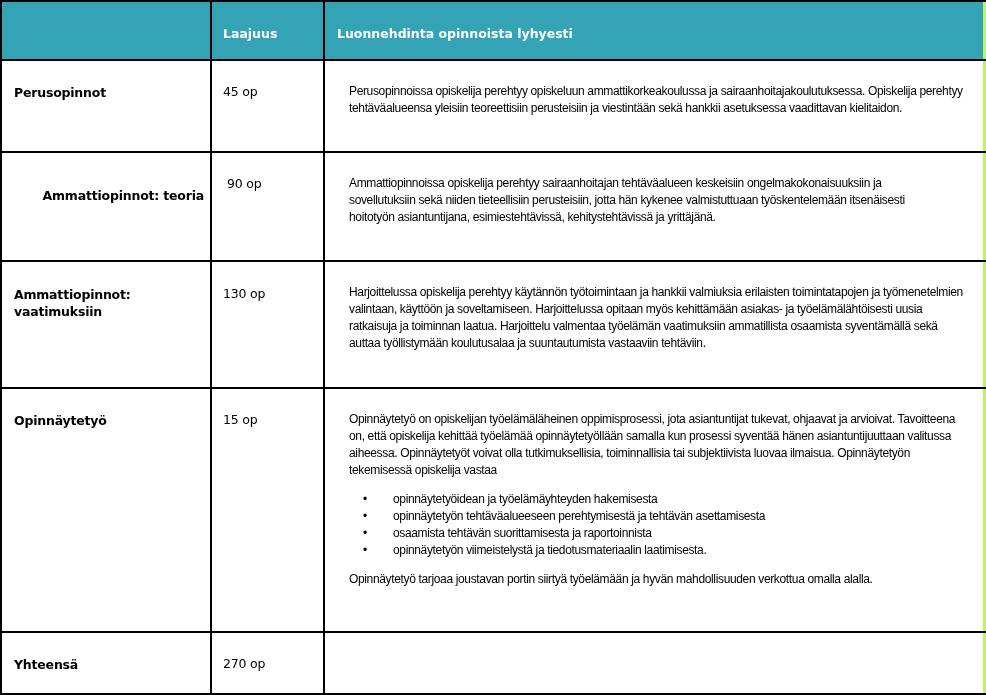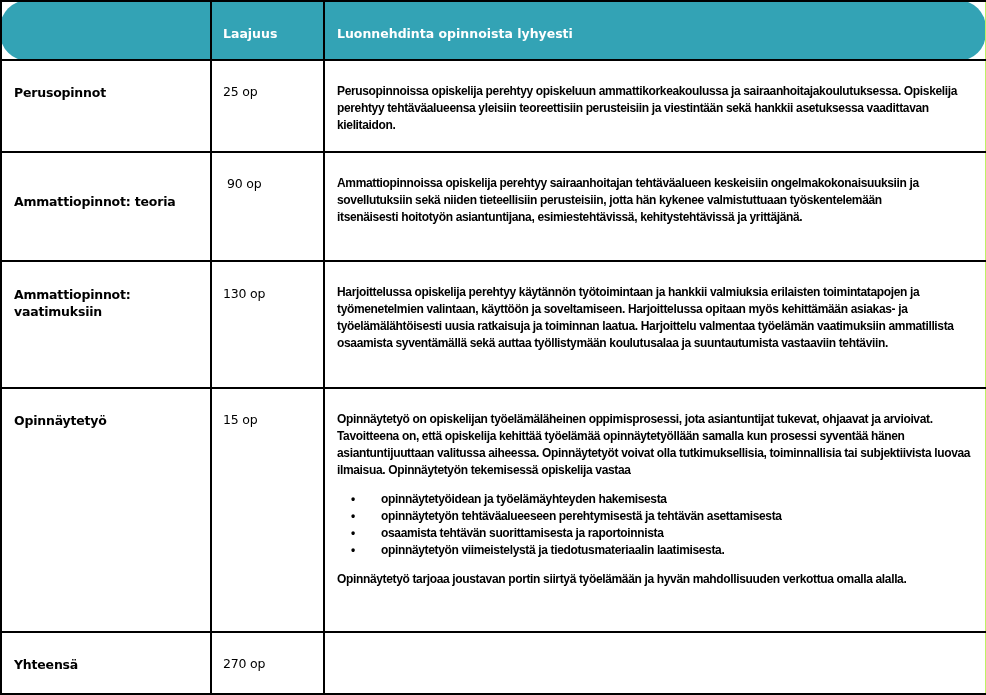"Laajuus" .hdr { border-radius: 28px -> none }
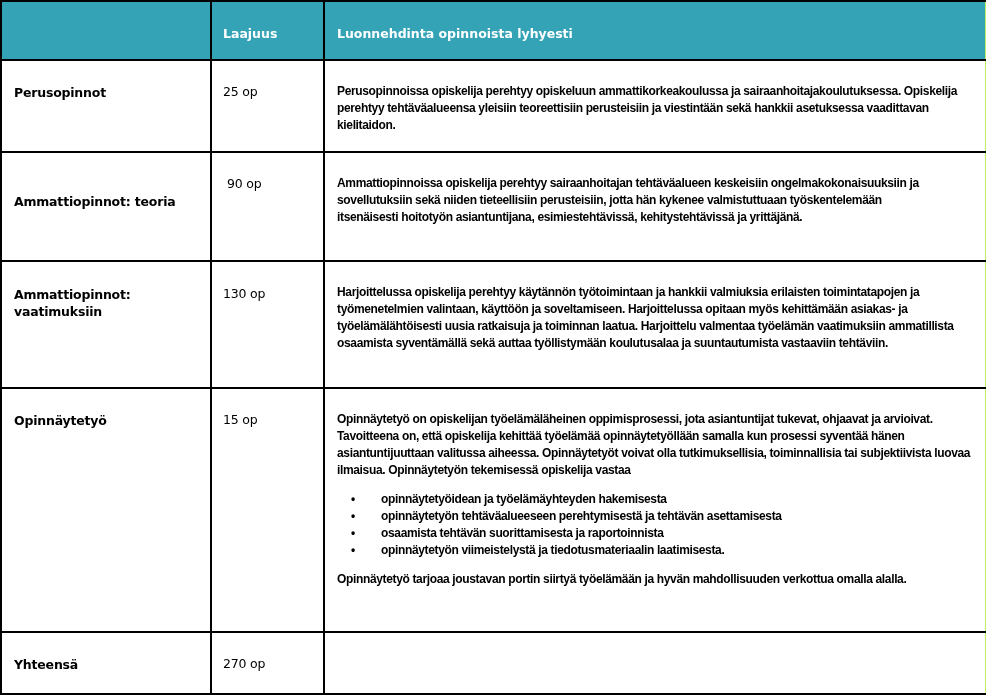"Luonnehdinta opinnoista lyhyesti" .c3 { border-right: 1px solid #bef264 -> 3px solid #bef264 }
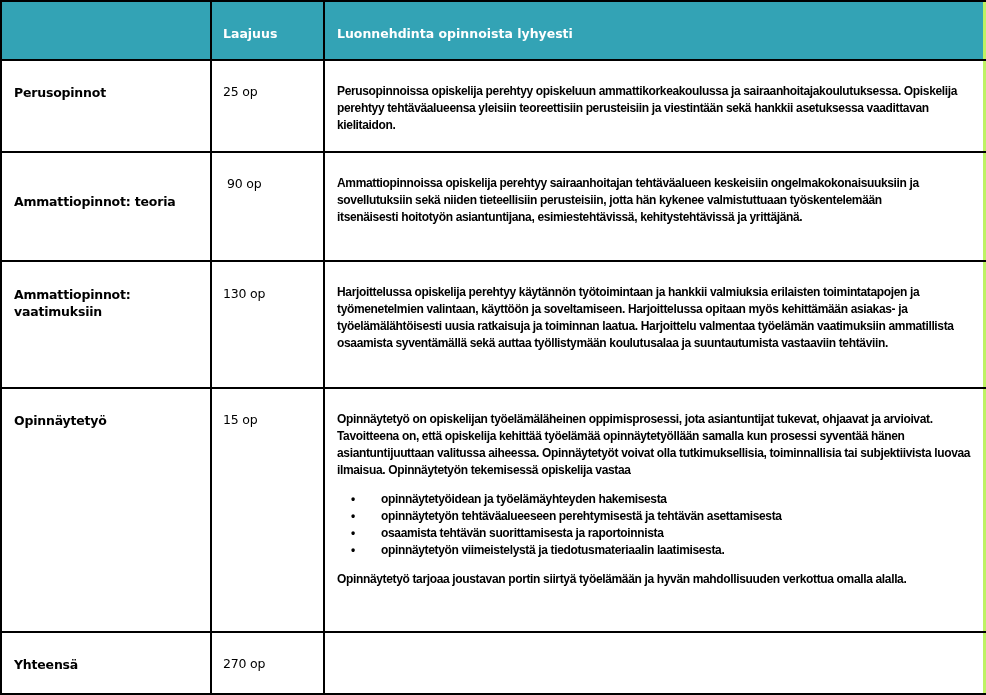"25 op" div.val { text: 25 -> 45 }
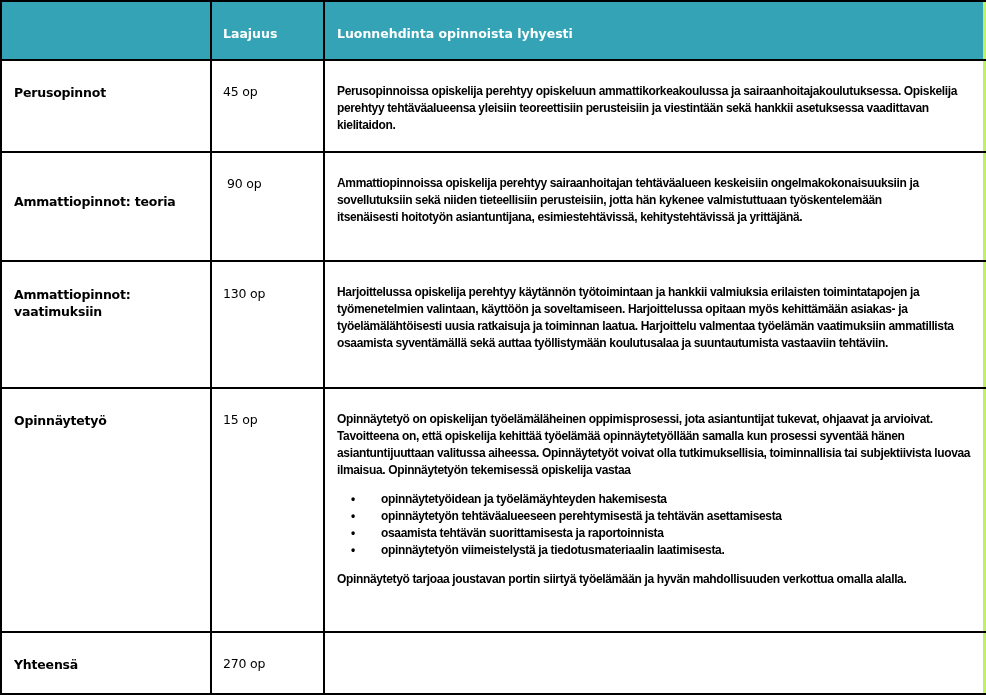"Perusopinnoissa opiskelija perehtyy" .desc { font-weight: bold -> none; left: 12px -> 24px }
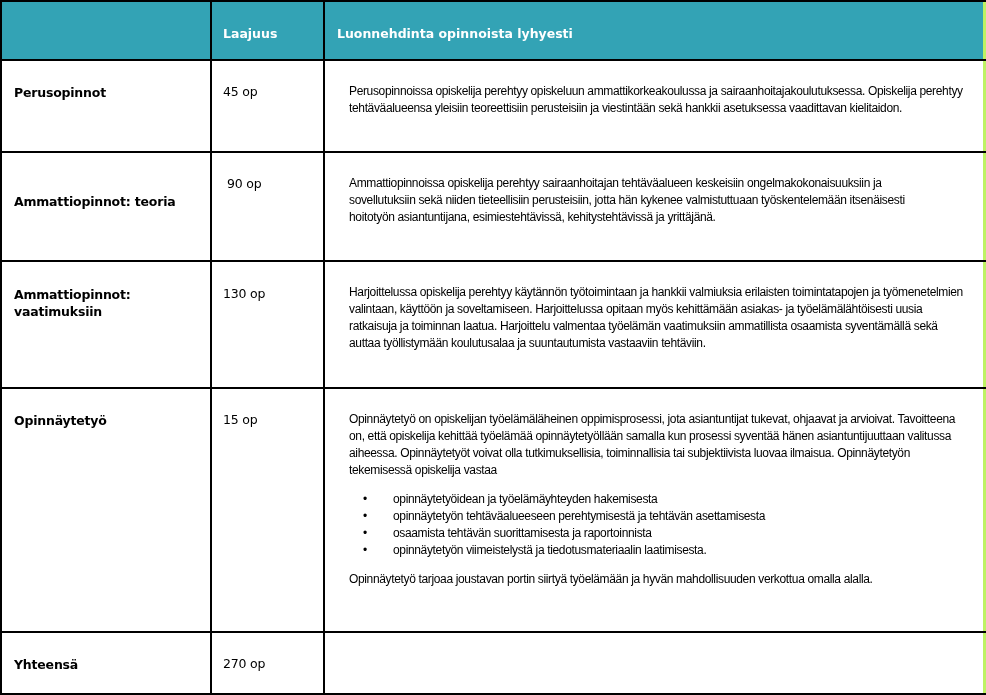"Ammattiopinnot: teoria" div.name { text-align: none -> right; top: 40px -> 34px }
